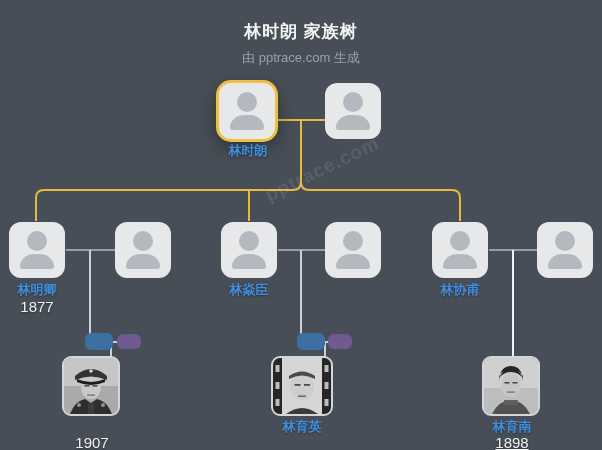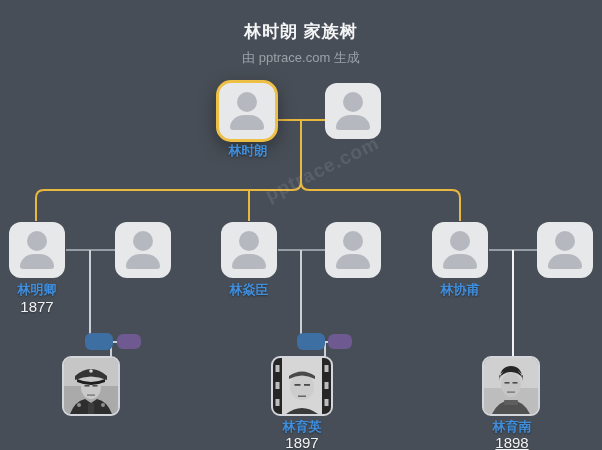"1907" div.pyear { html: none -> <div>1907</div> }
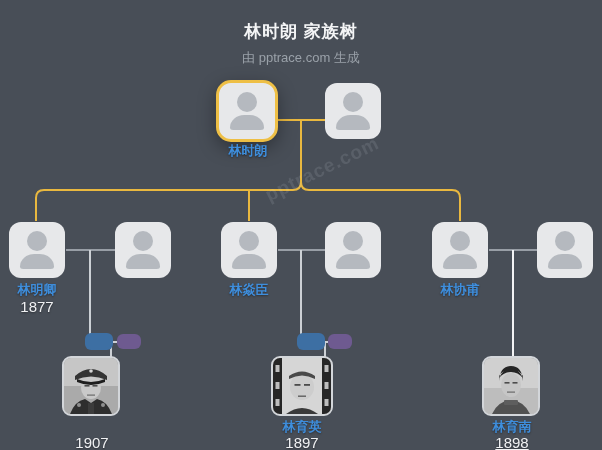"1897" div.pyear { html: <div>1897</div> -> none }
